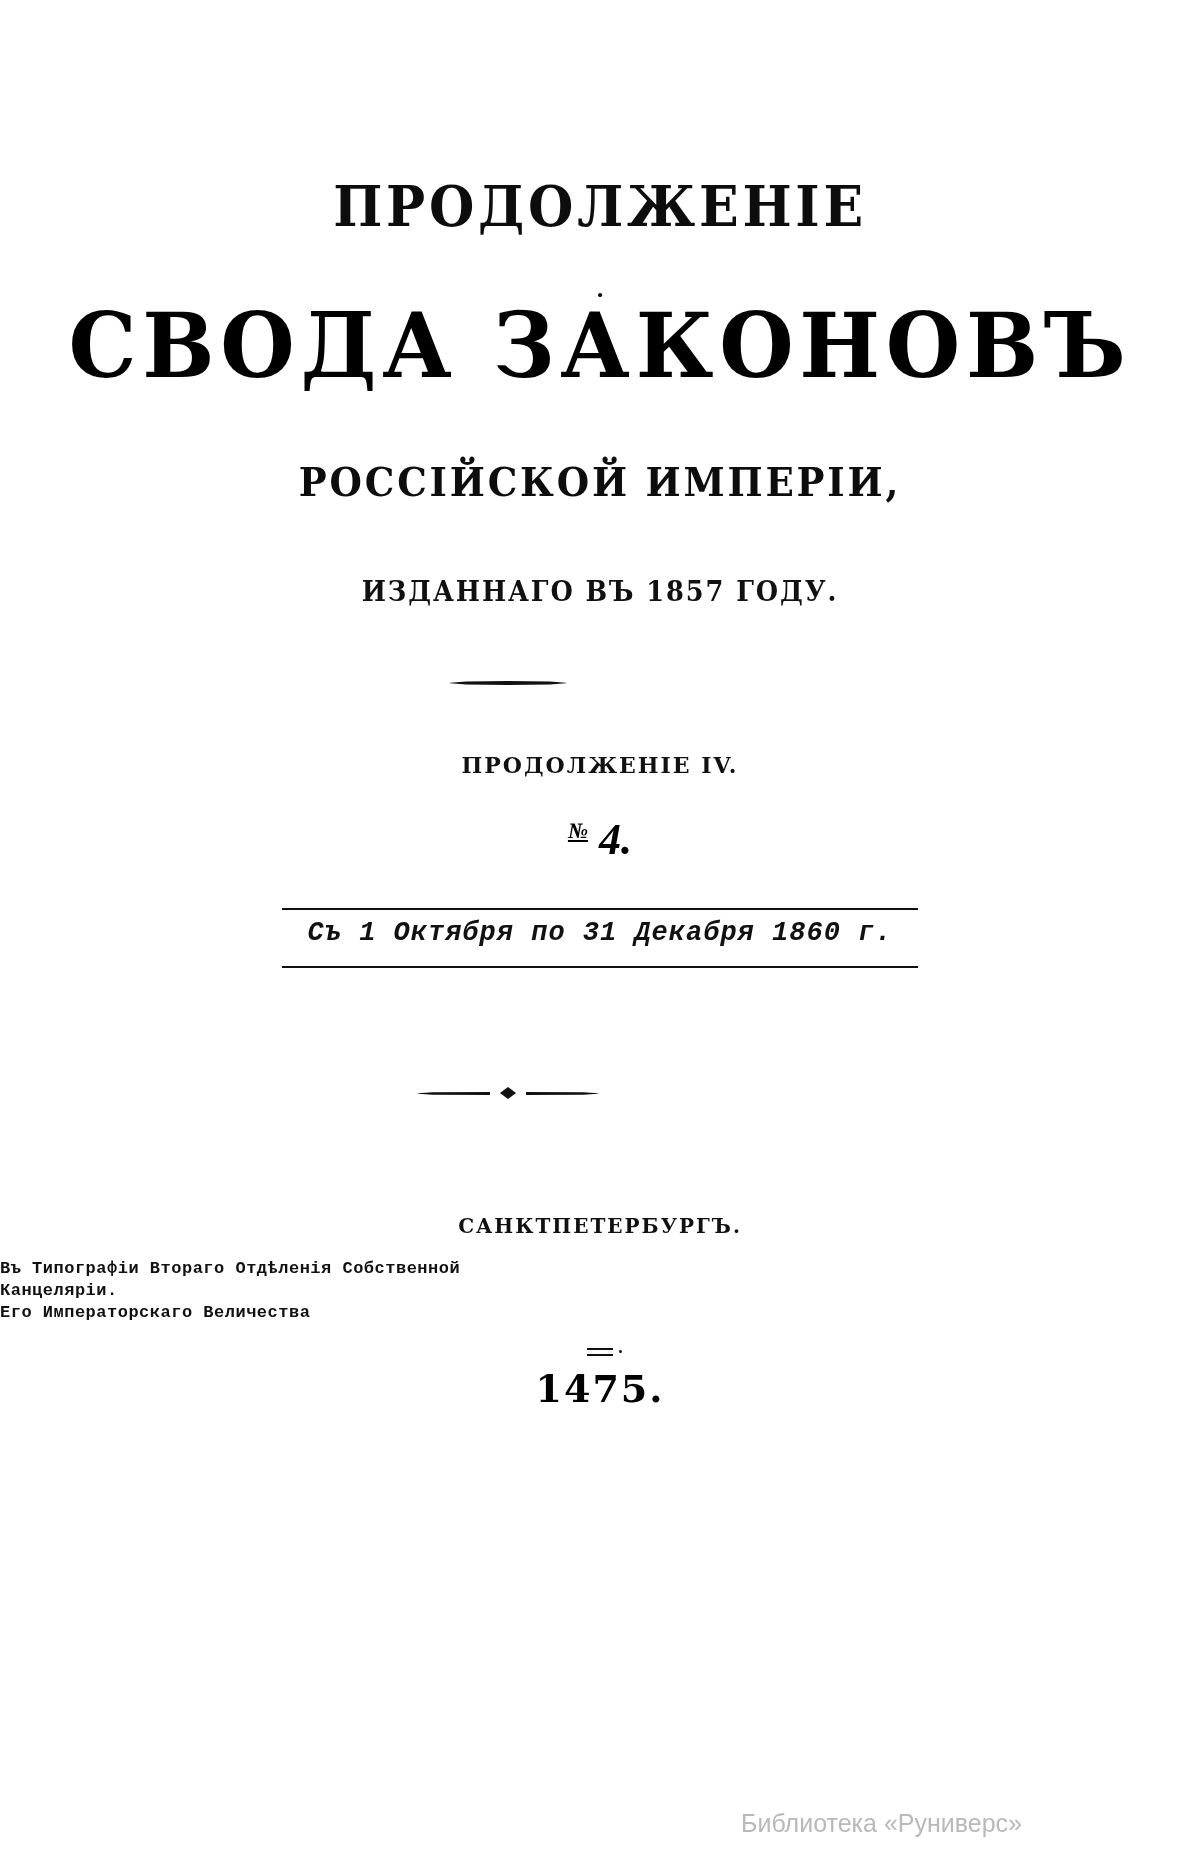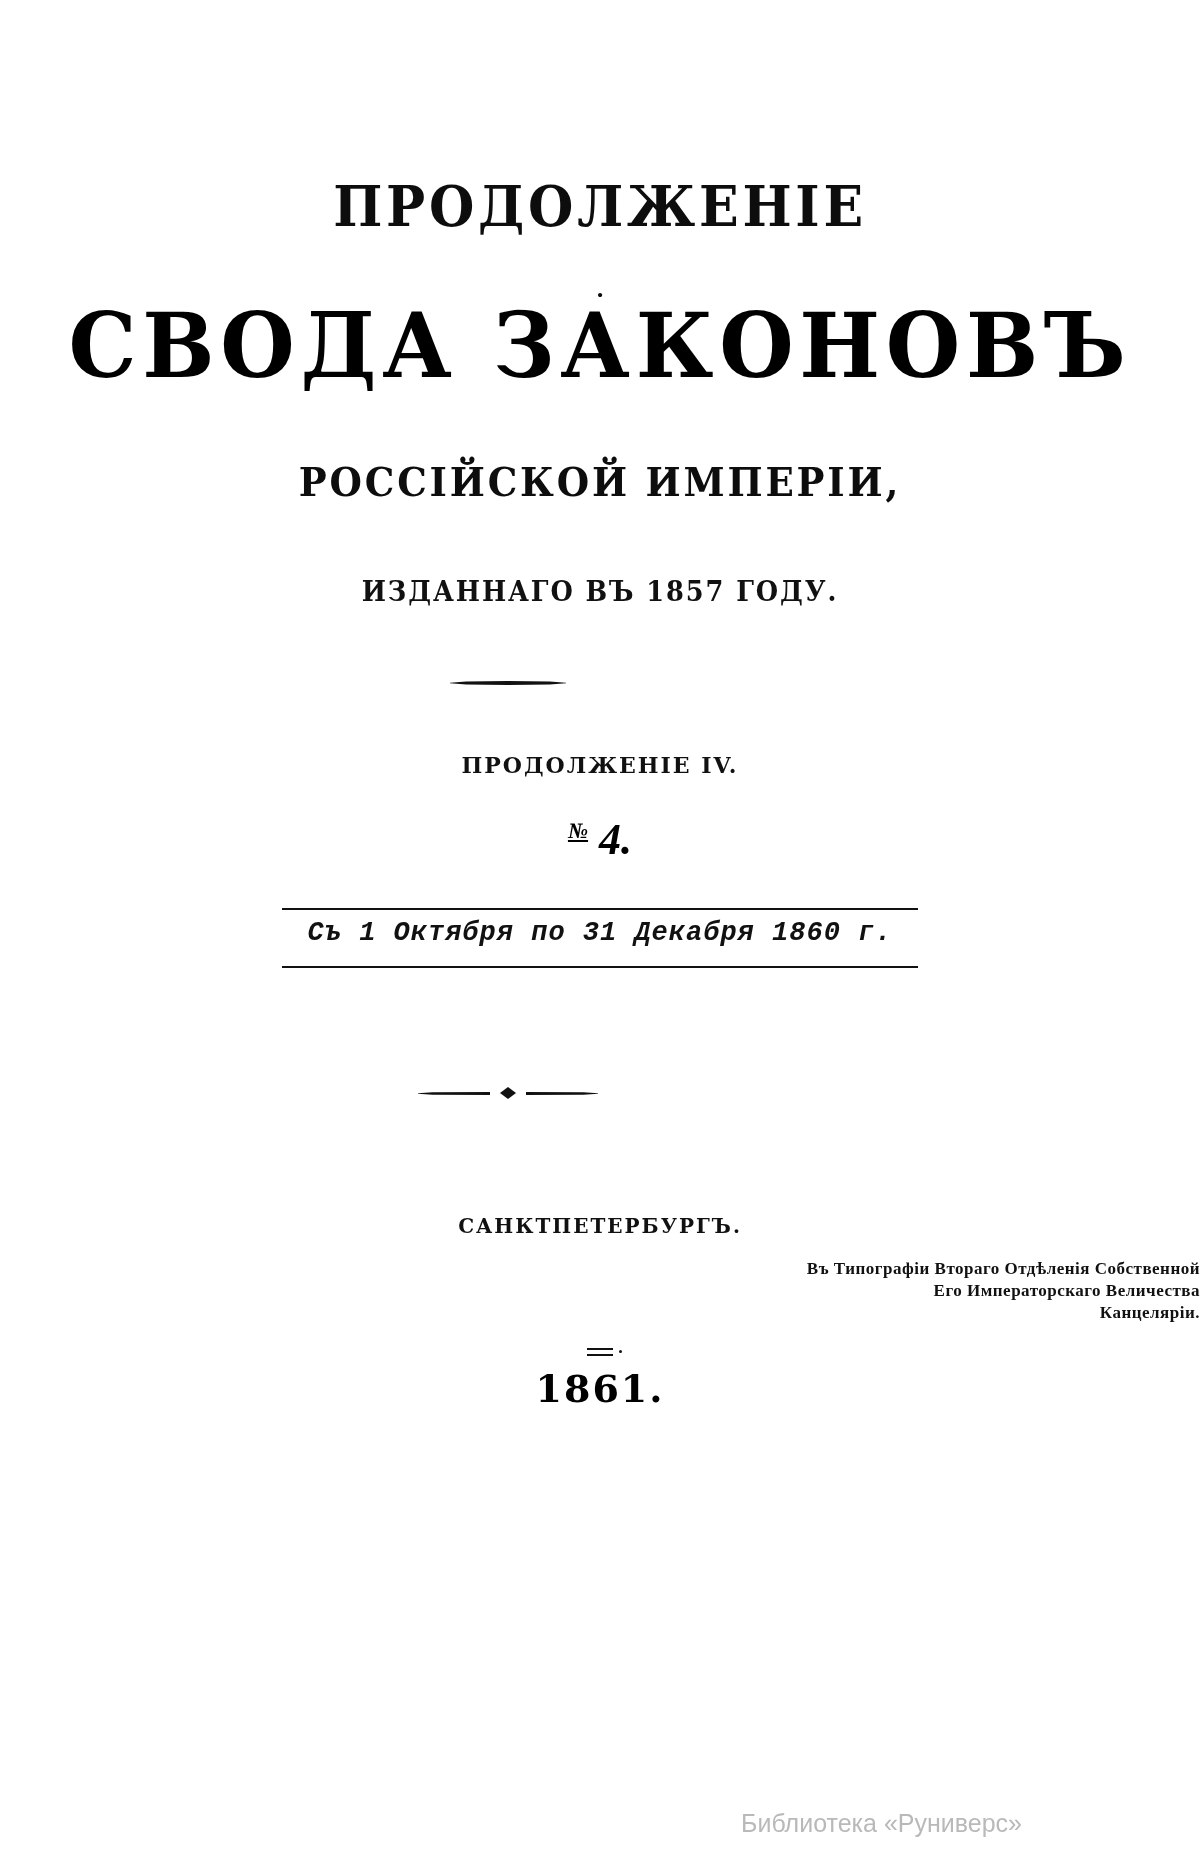"Въ Типографіи Втораго Отдѣленія" .imprint { font-family: Liberation Serif, serif -> Liberation Mono, monospace; text-align: right -> left }
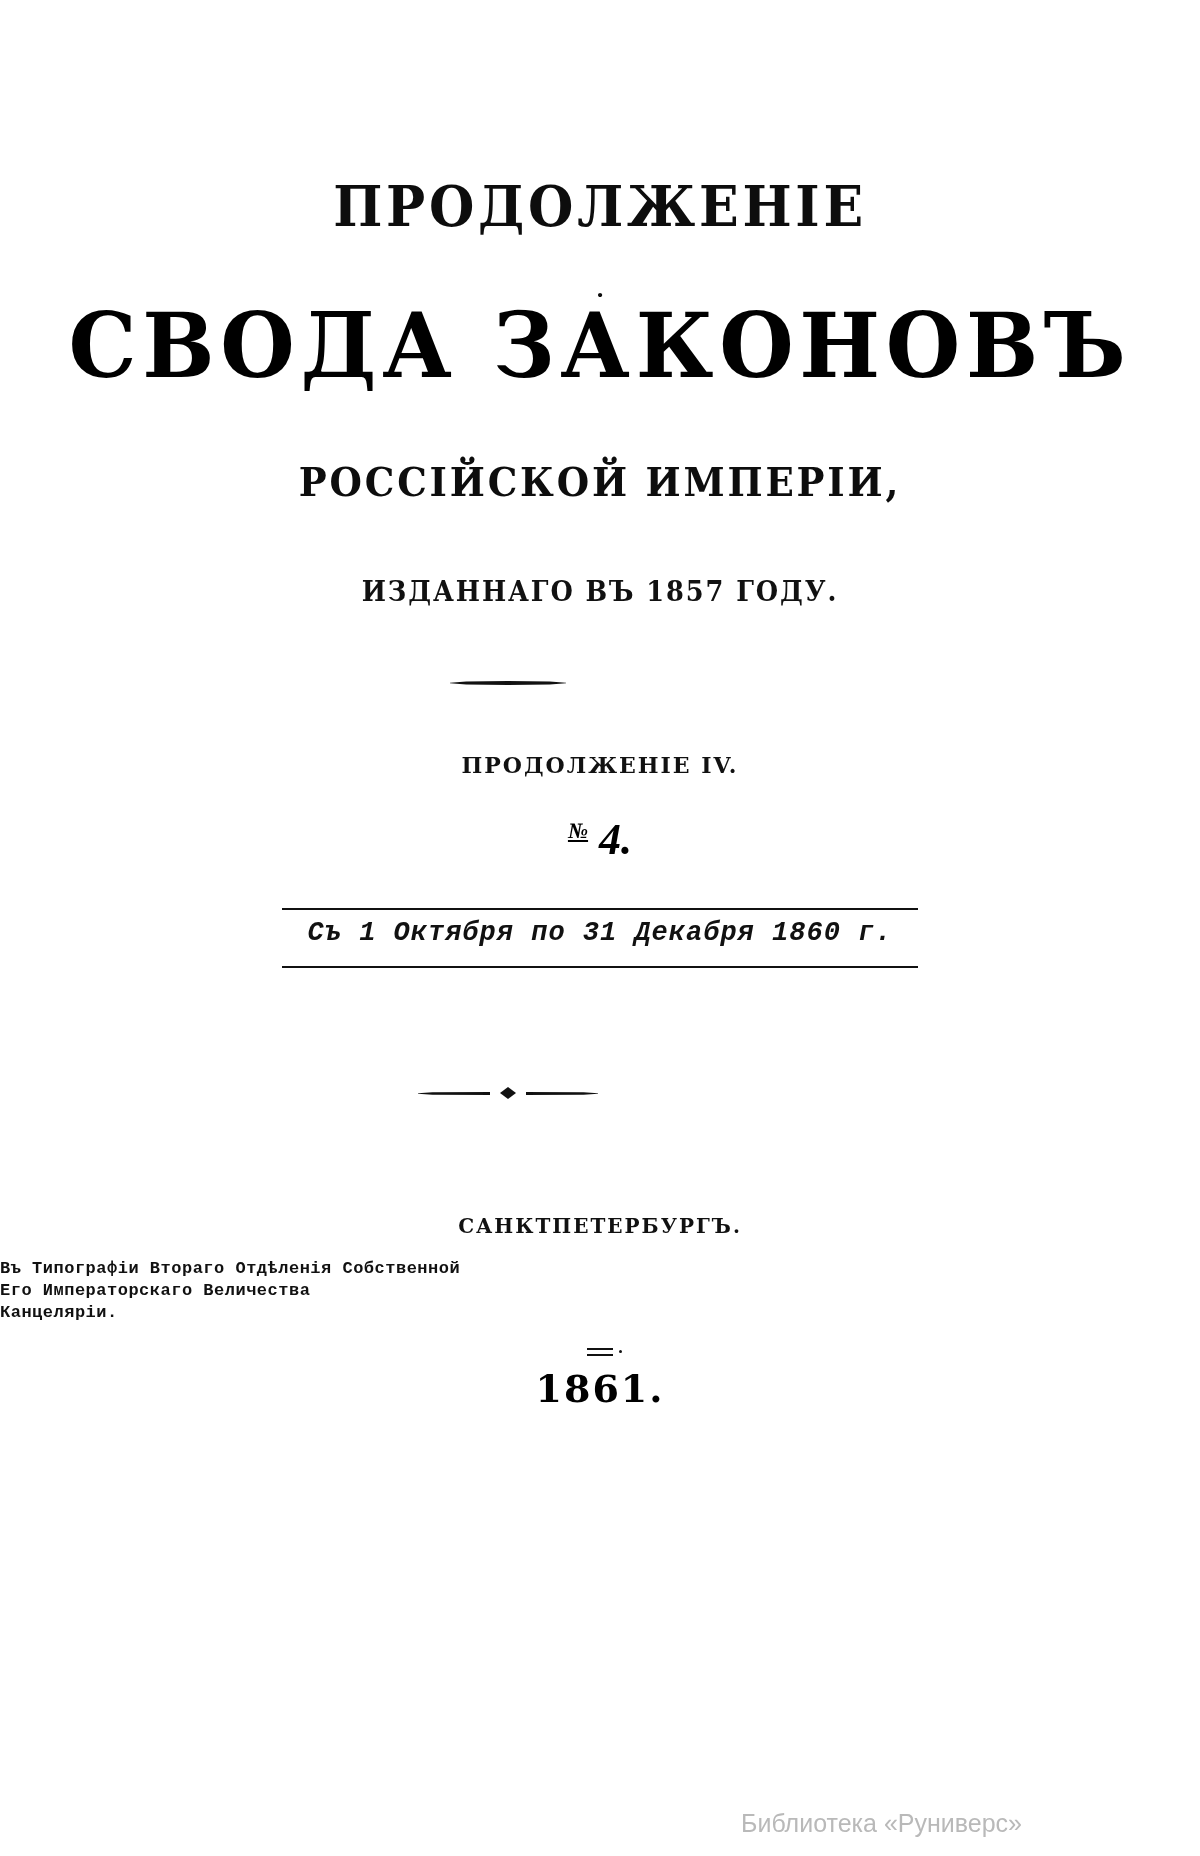"Его Императорскаго Величества" div { order: before "Канцеляріи." -> after "Канцеляріи." }
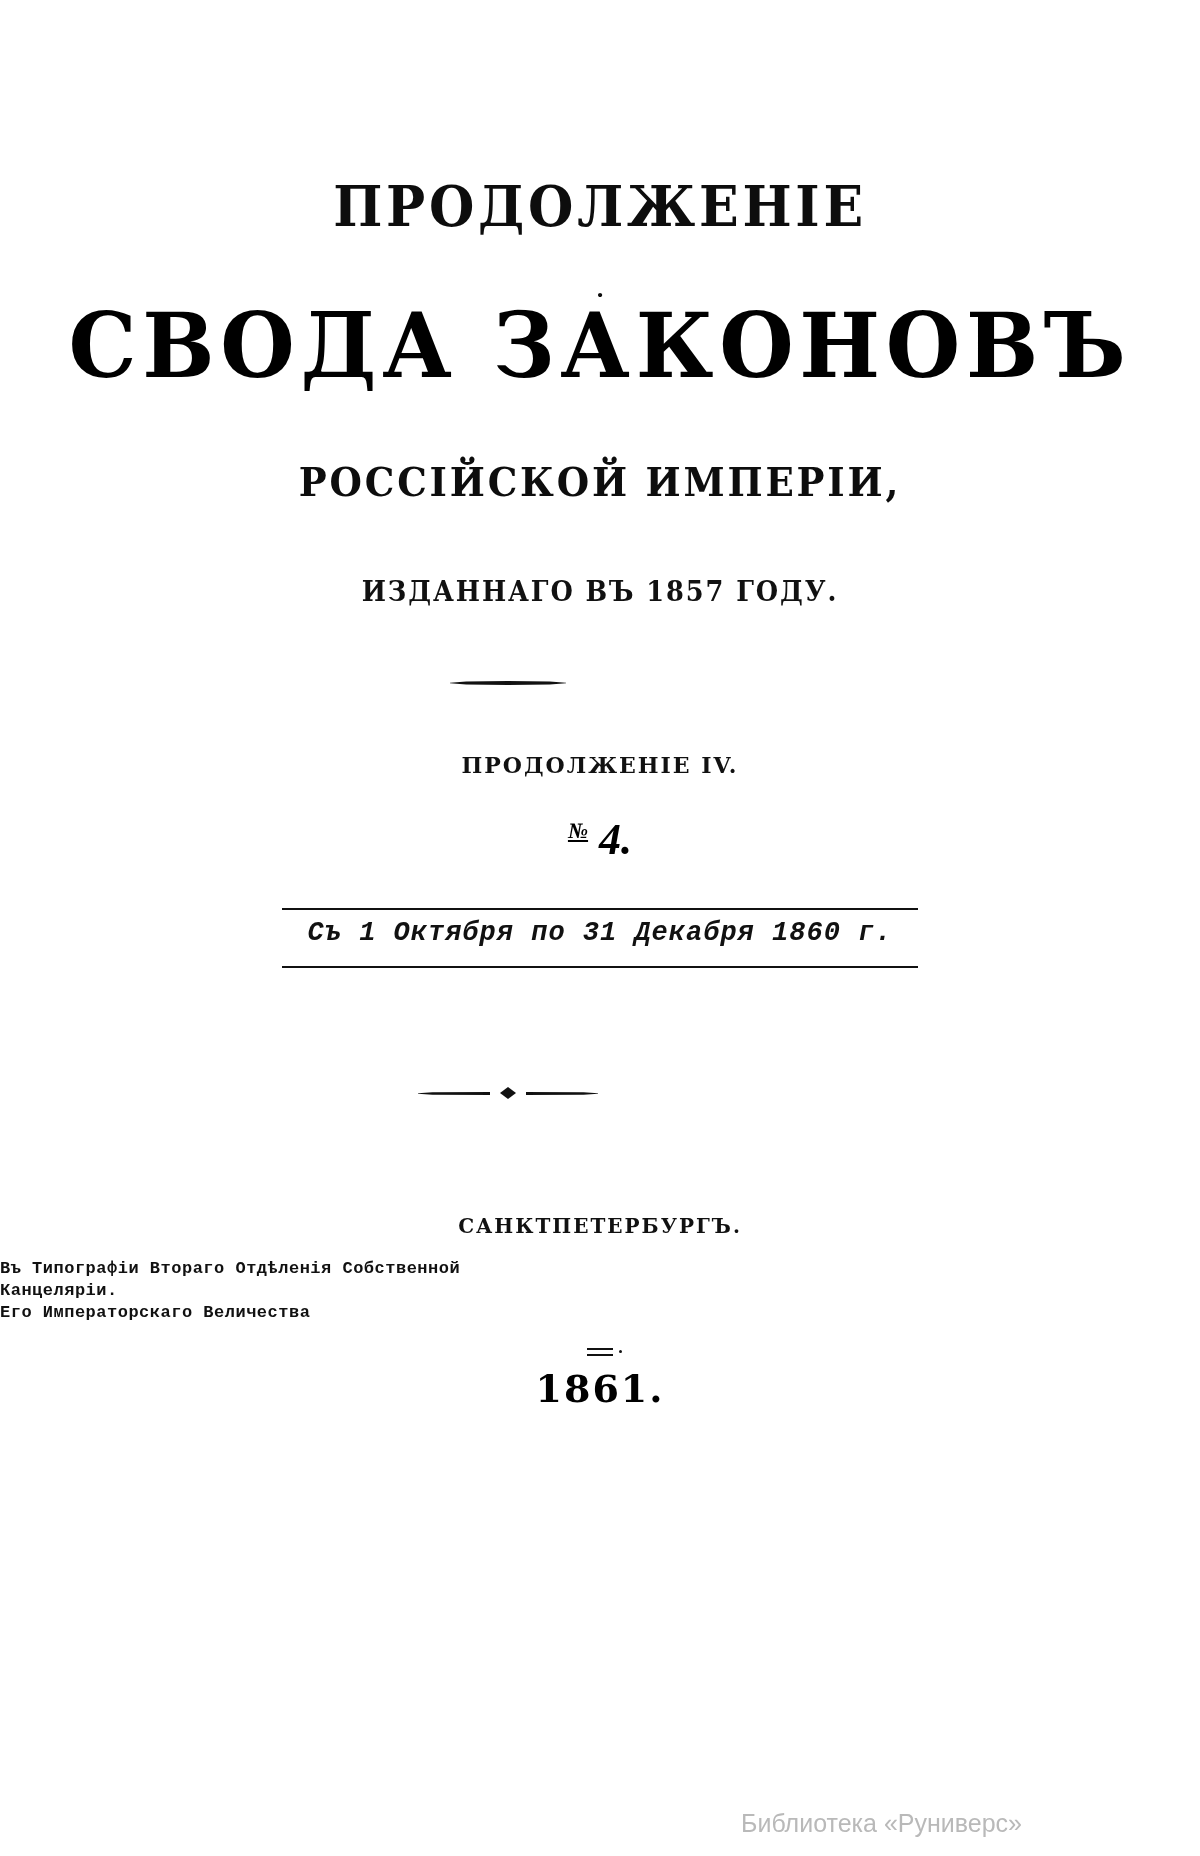"1861." div.center { text: 1861 -> 1475 }
